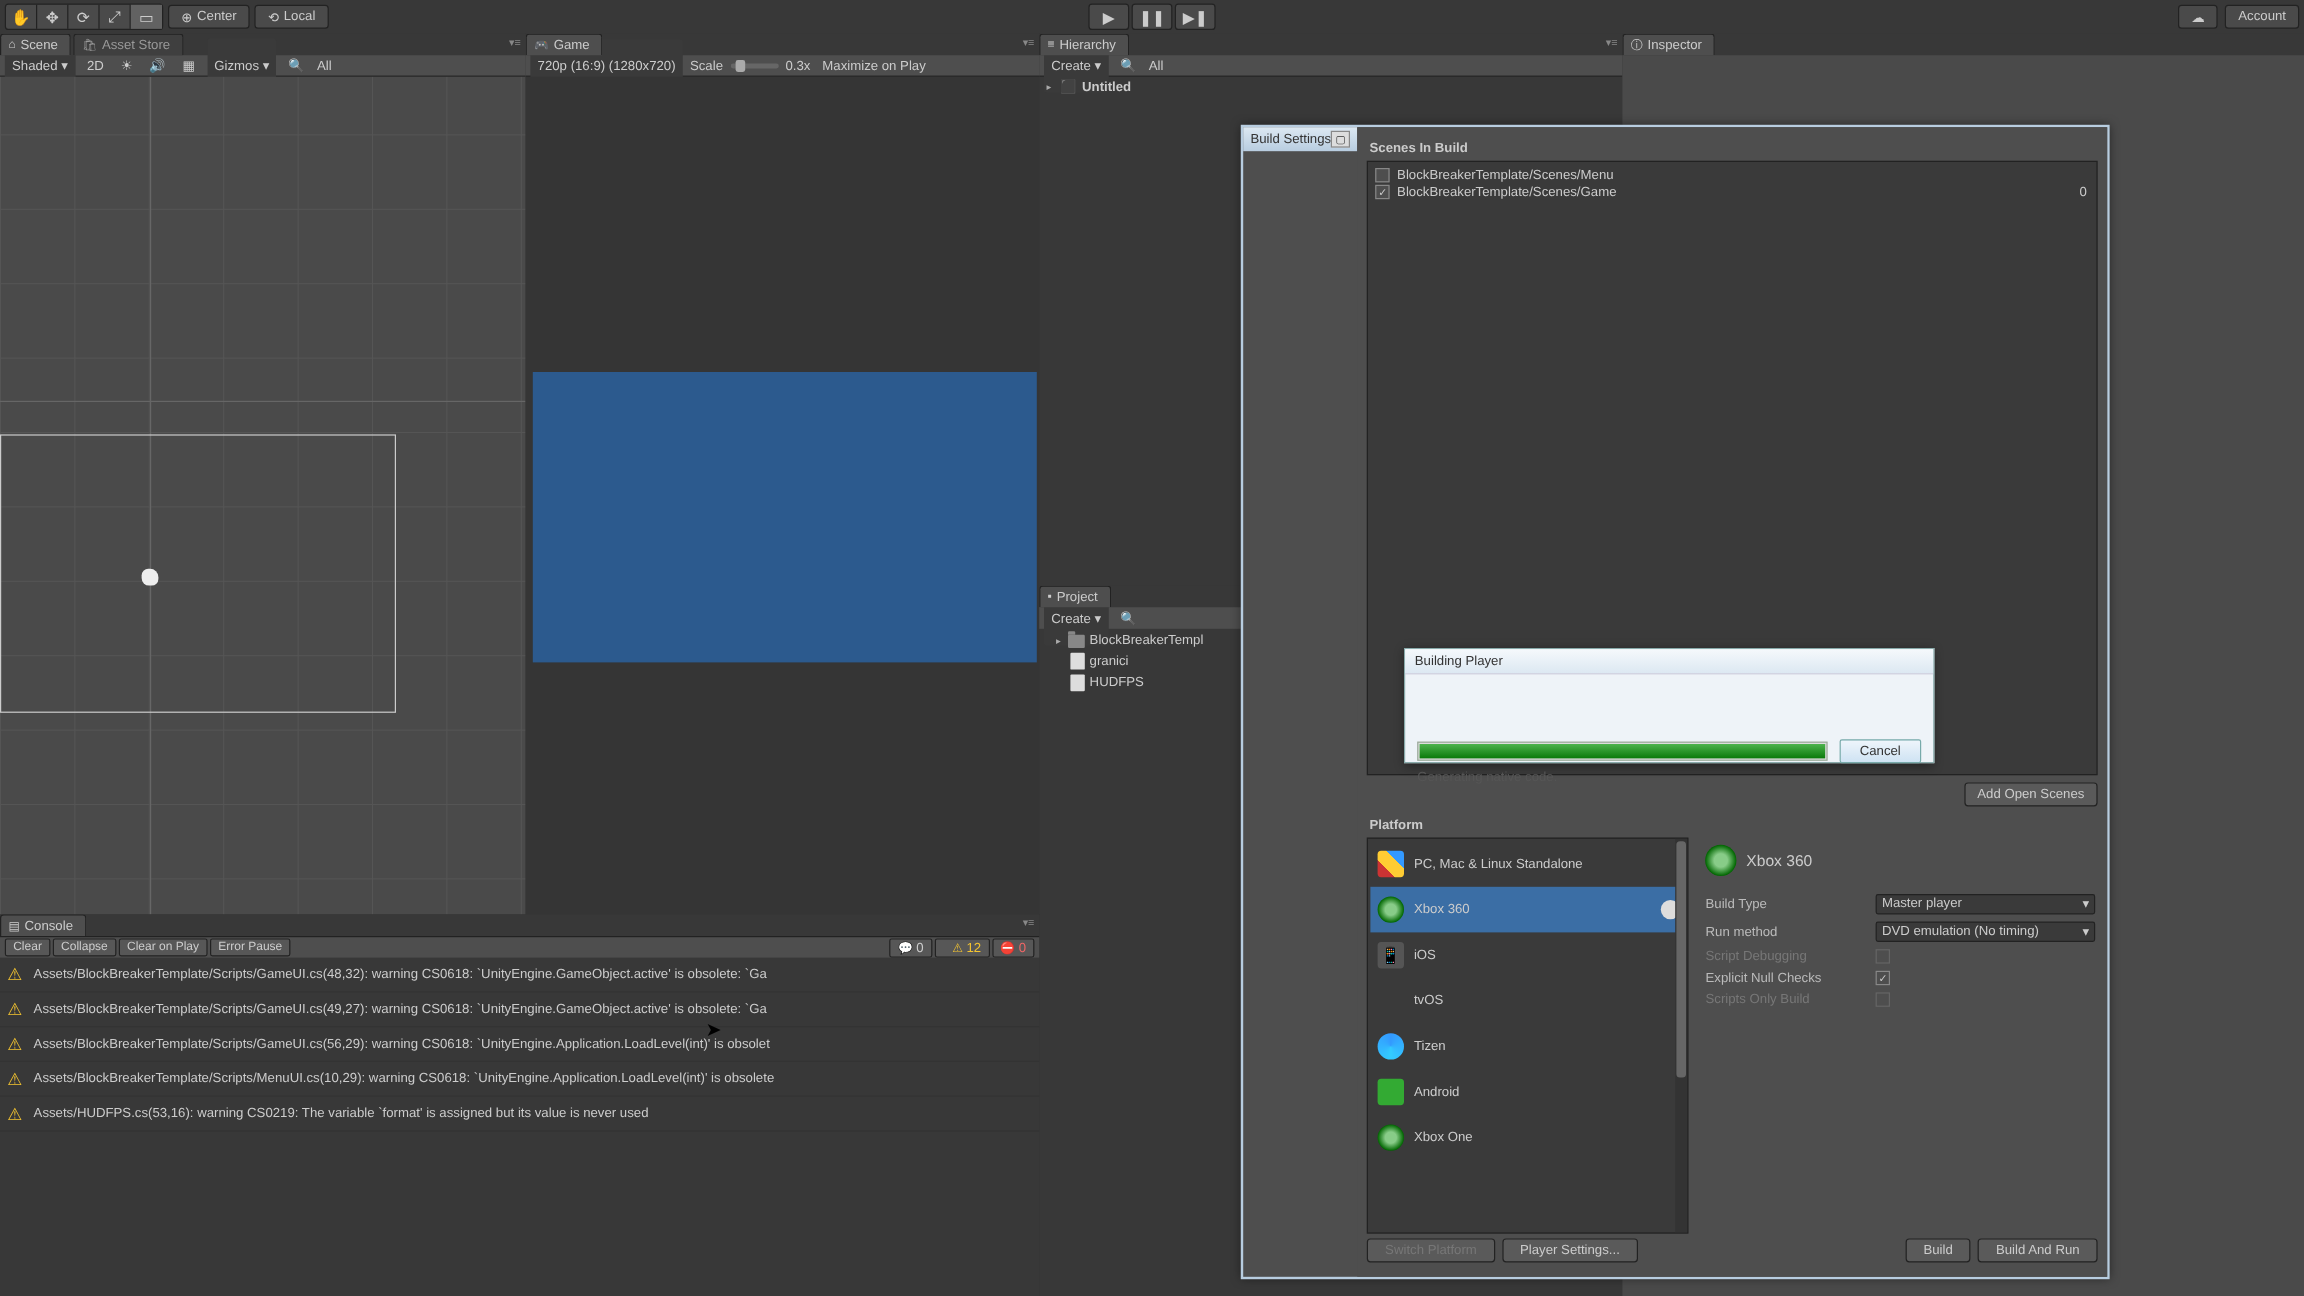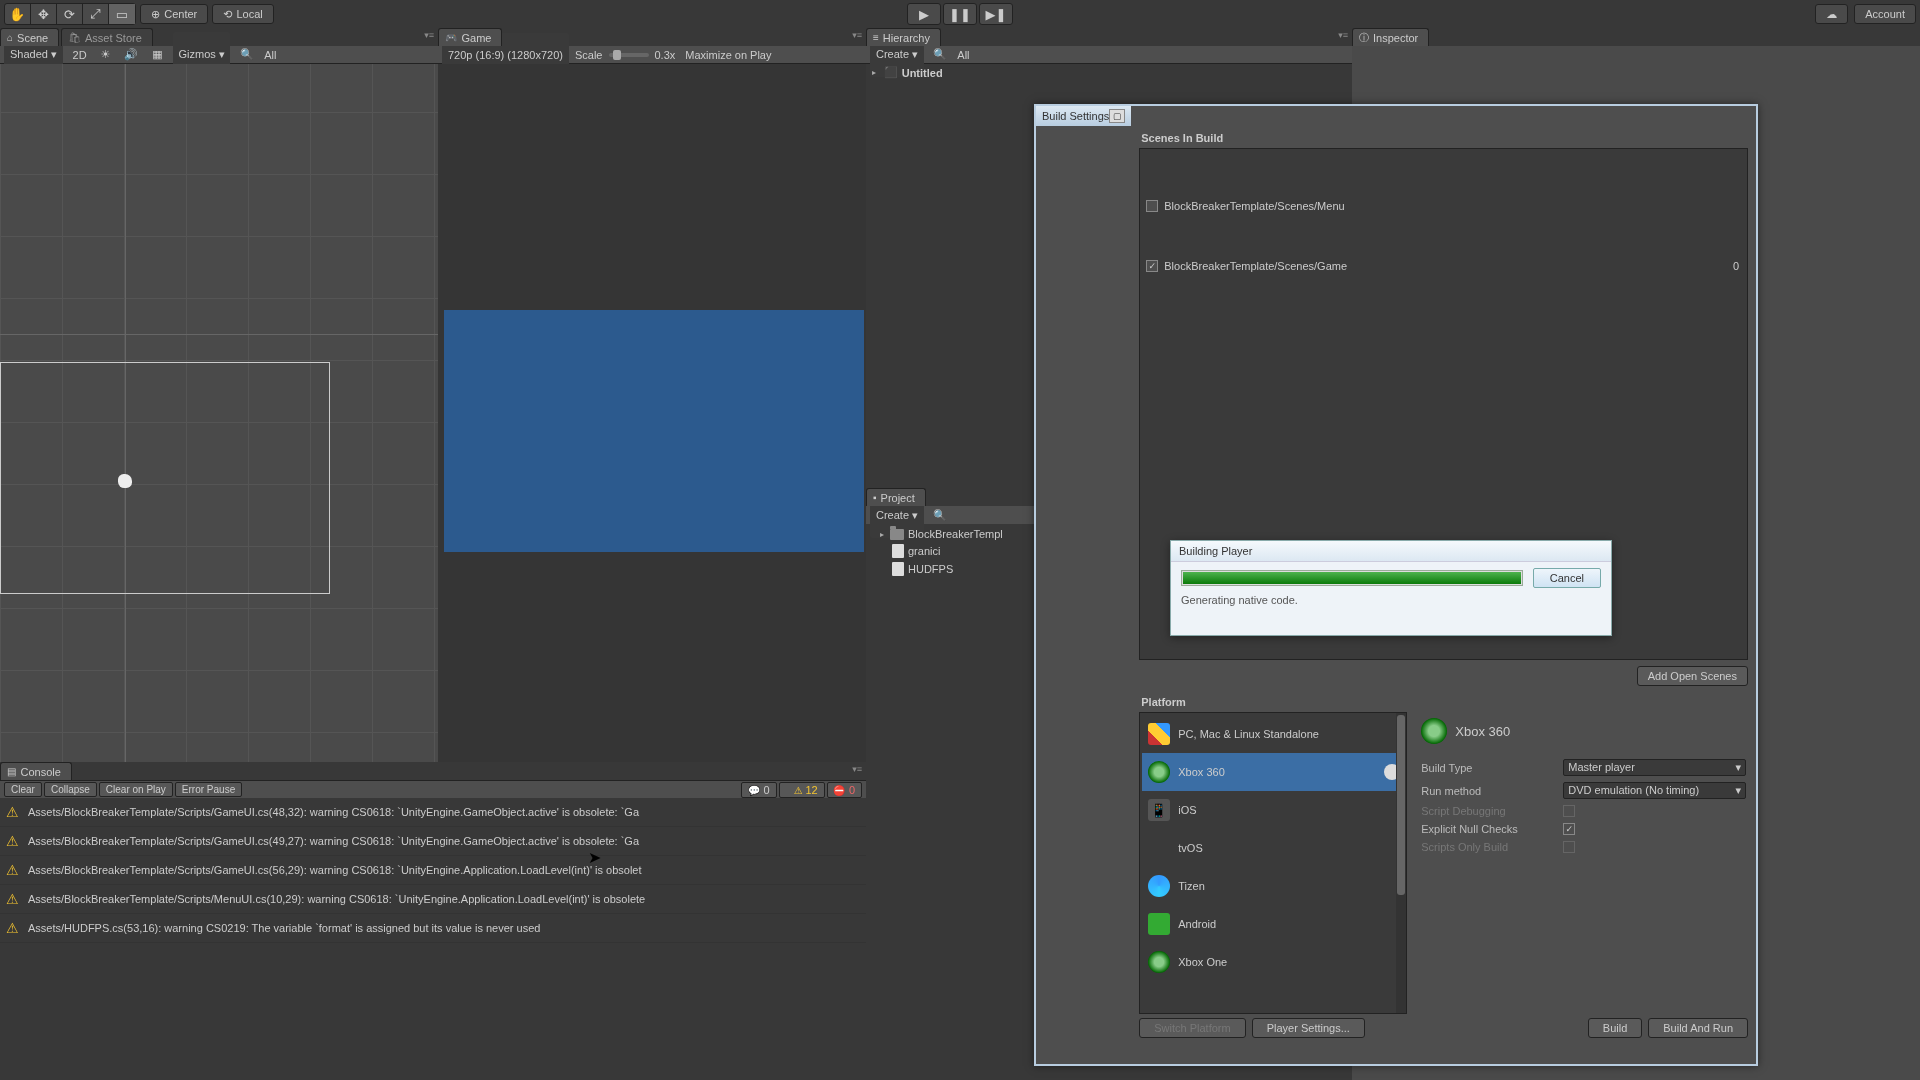"Scenes In Build" .dlg-body { padding: 22px 8px -> 8px 8px }
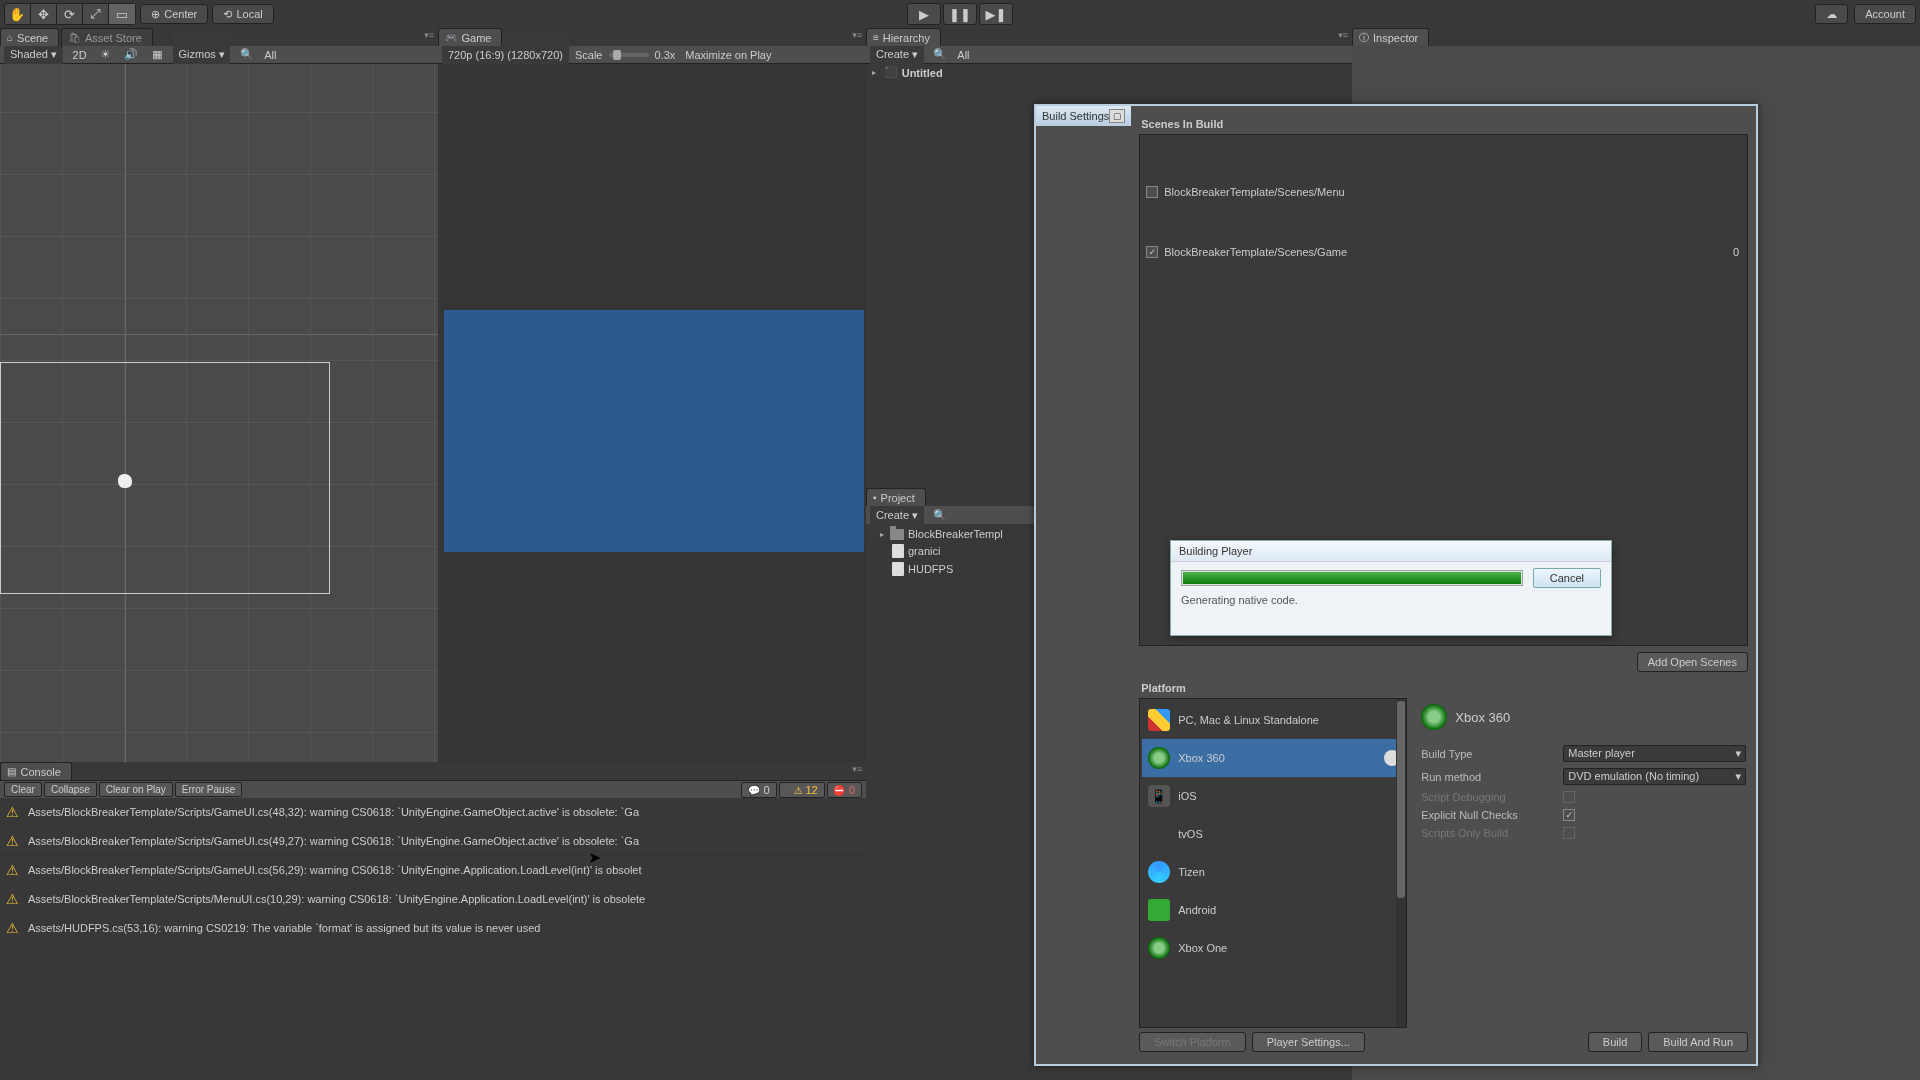"BlockBreakerTemplate/Scenes/Menu" .scene-item { margin-top: 46px -> none }
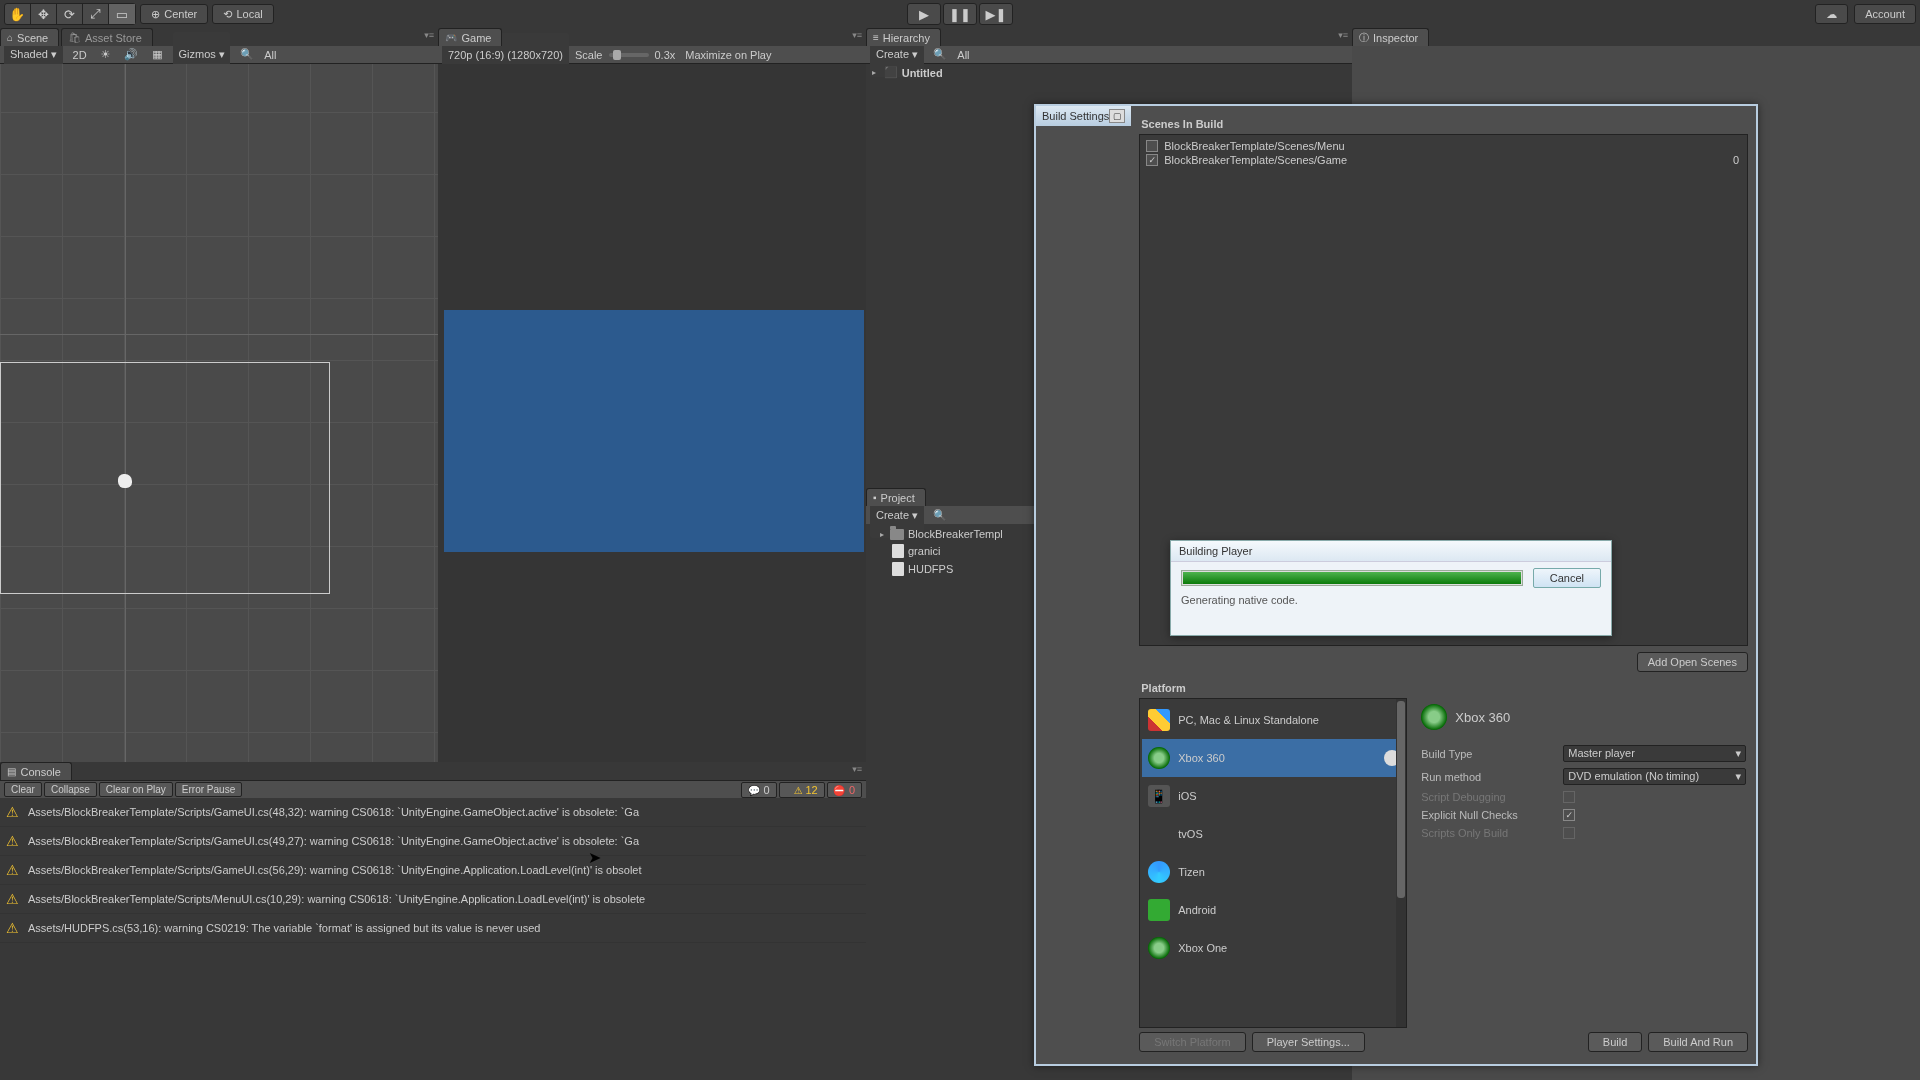"Cancel" .prog-body { margin-top: none -> 48px }
